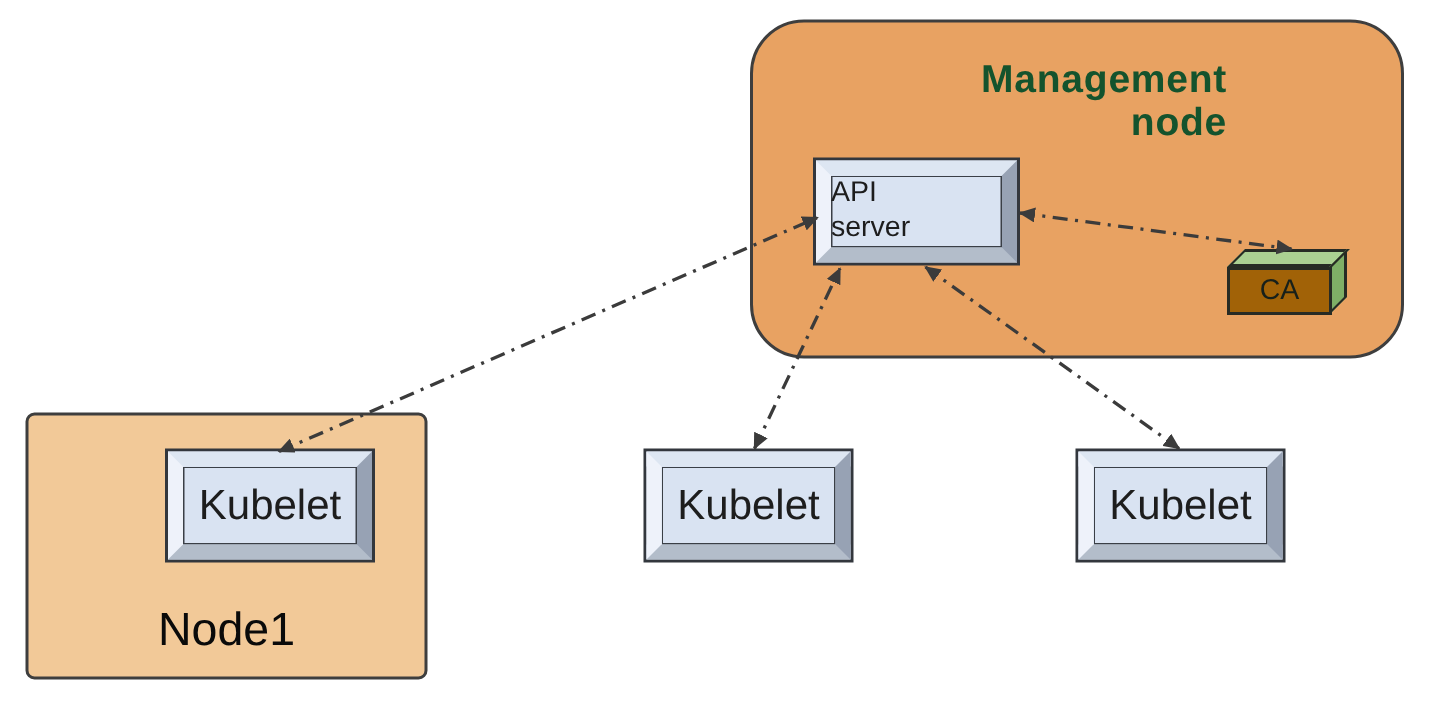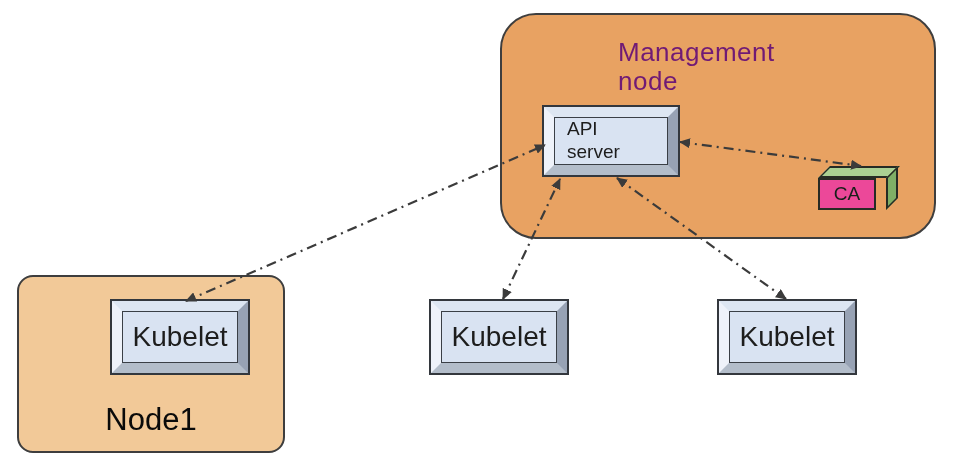"Management node" .mgmt-title { color: #701a75 -> #14532d; font-weight: none -> bold; text-align: left -> right }
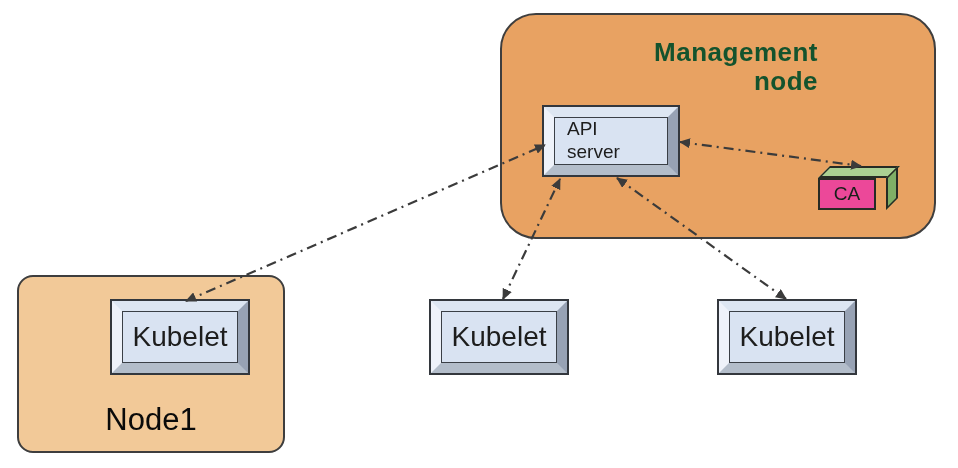"API server" .api .bevel-text { padding-left: 13px -> none }
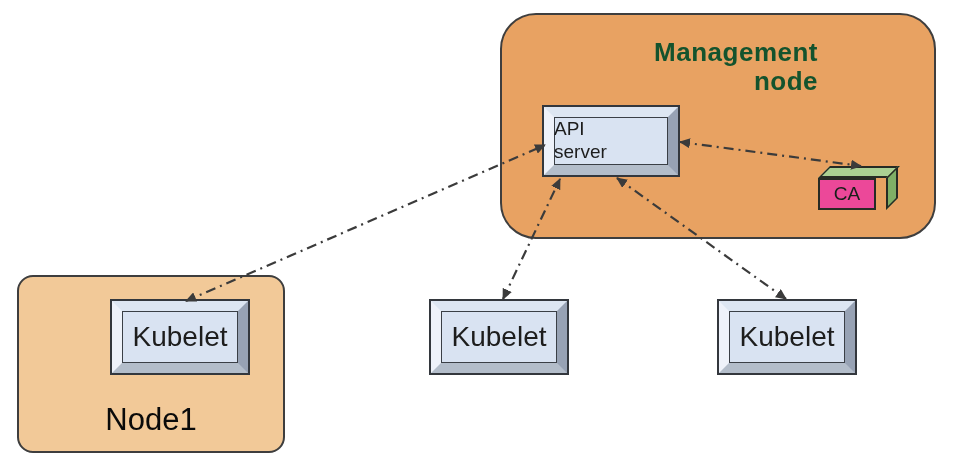"CA" .ca-front { background: #ec4899 -> #a16207; width: 58px -> 70px }
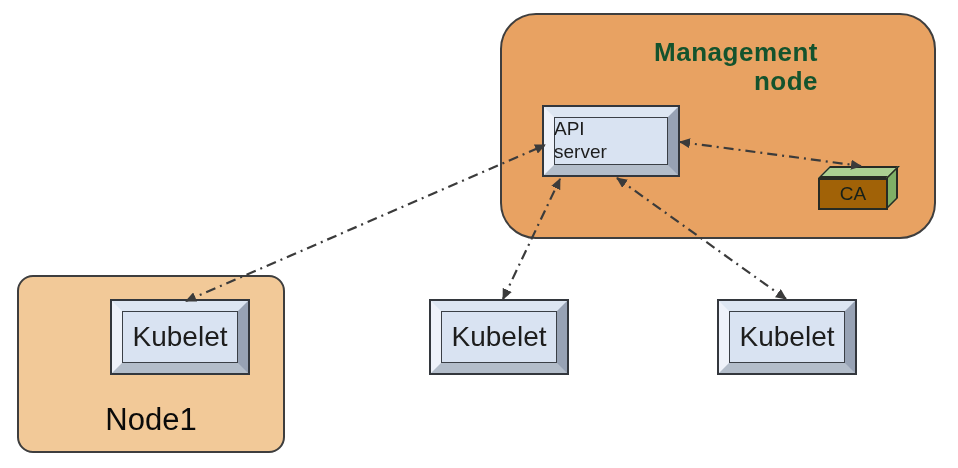"Node1" .node { border-radius: 16px -> 6px }
